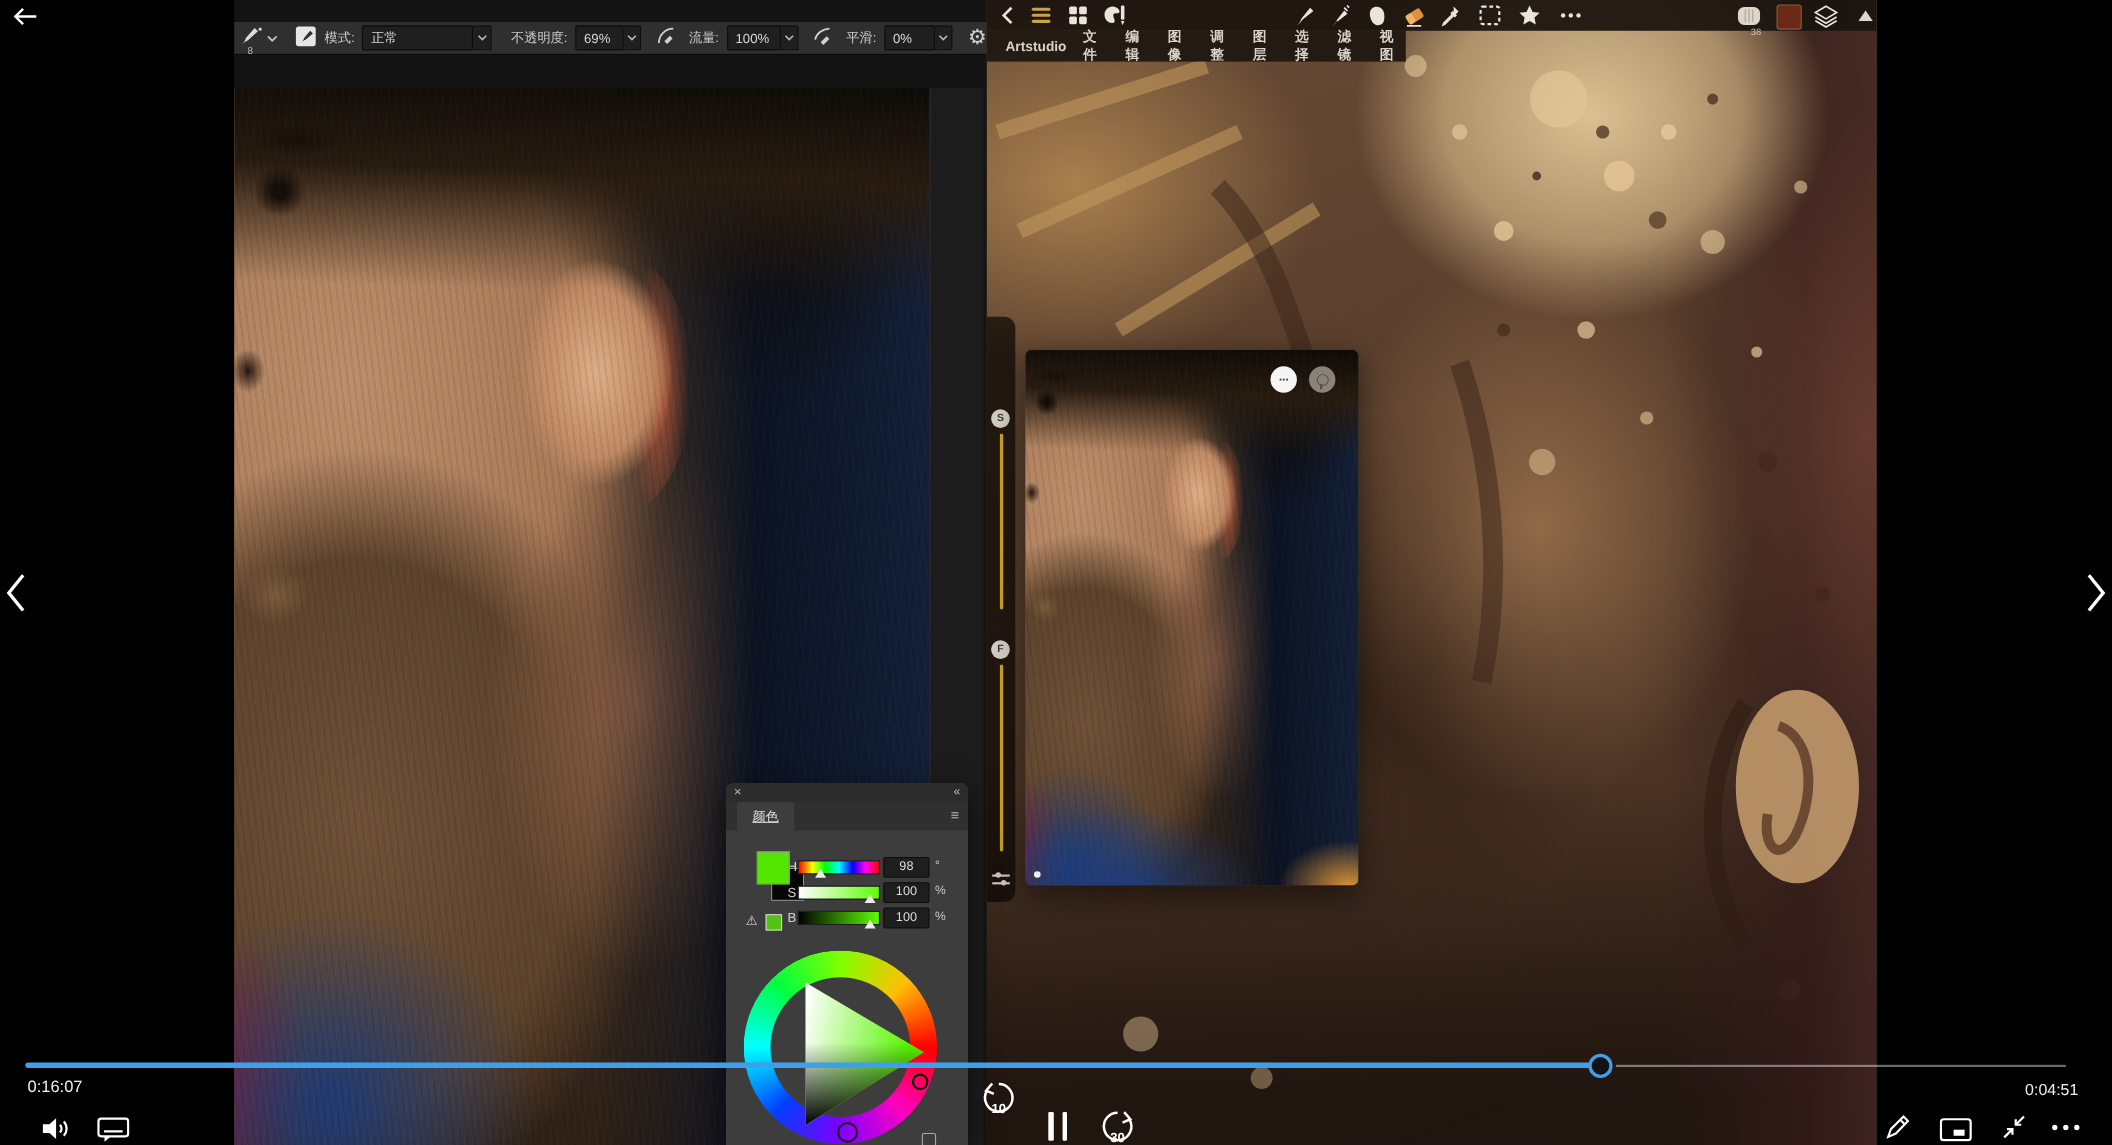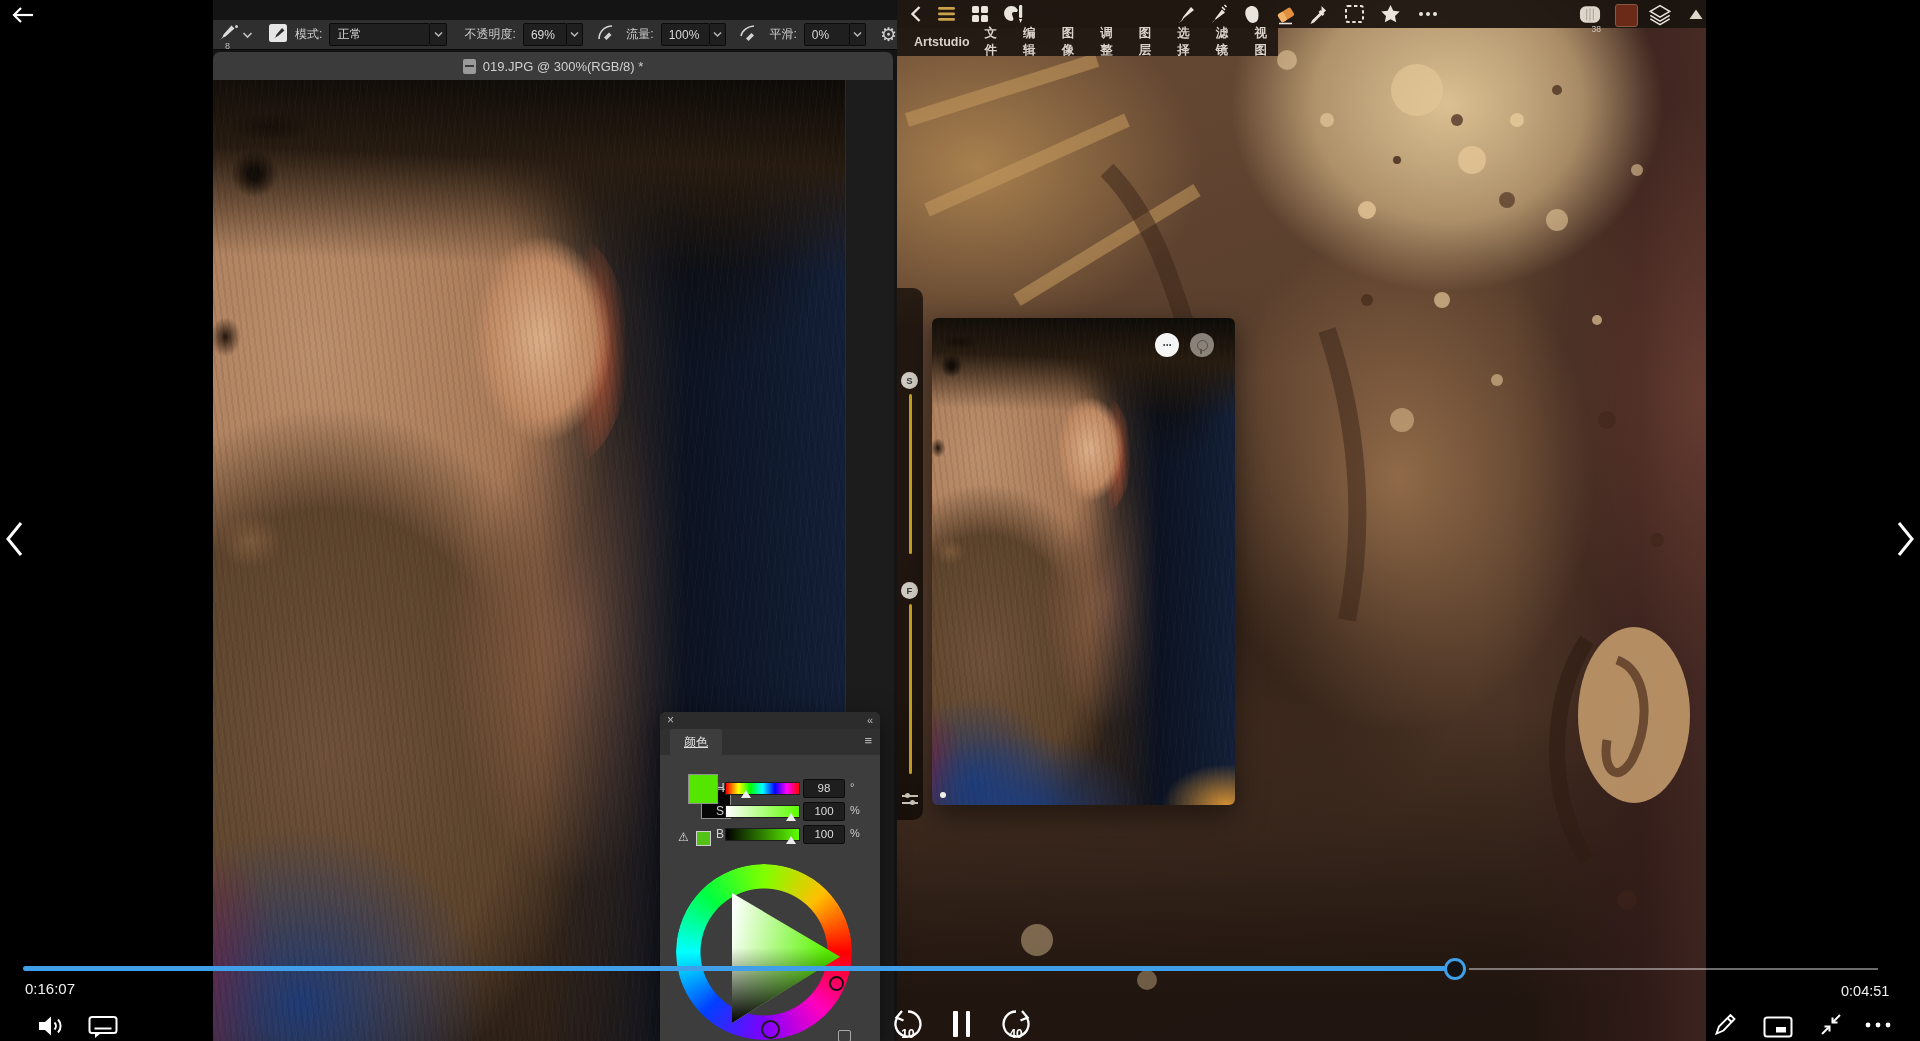"019.JPG @ 300%(RGB/8) *" div.ps-titlebar { html: <div> <span></span> <span>019.JPG @ 300%(RGB/8) *</span> </div> -> none }
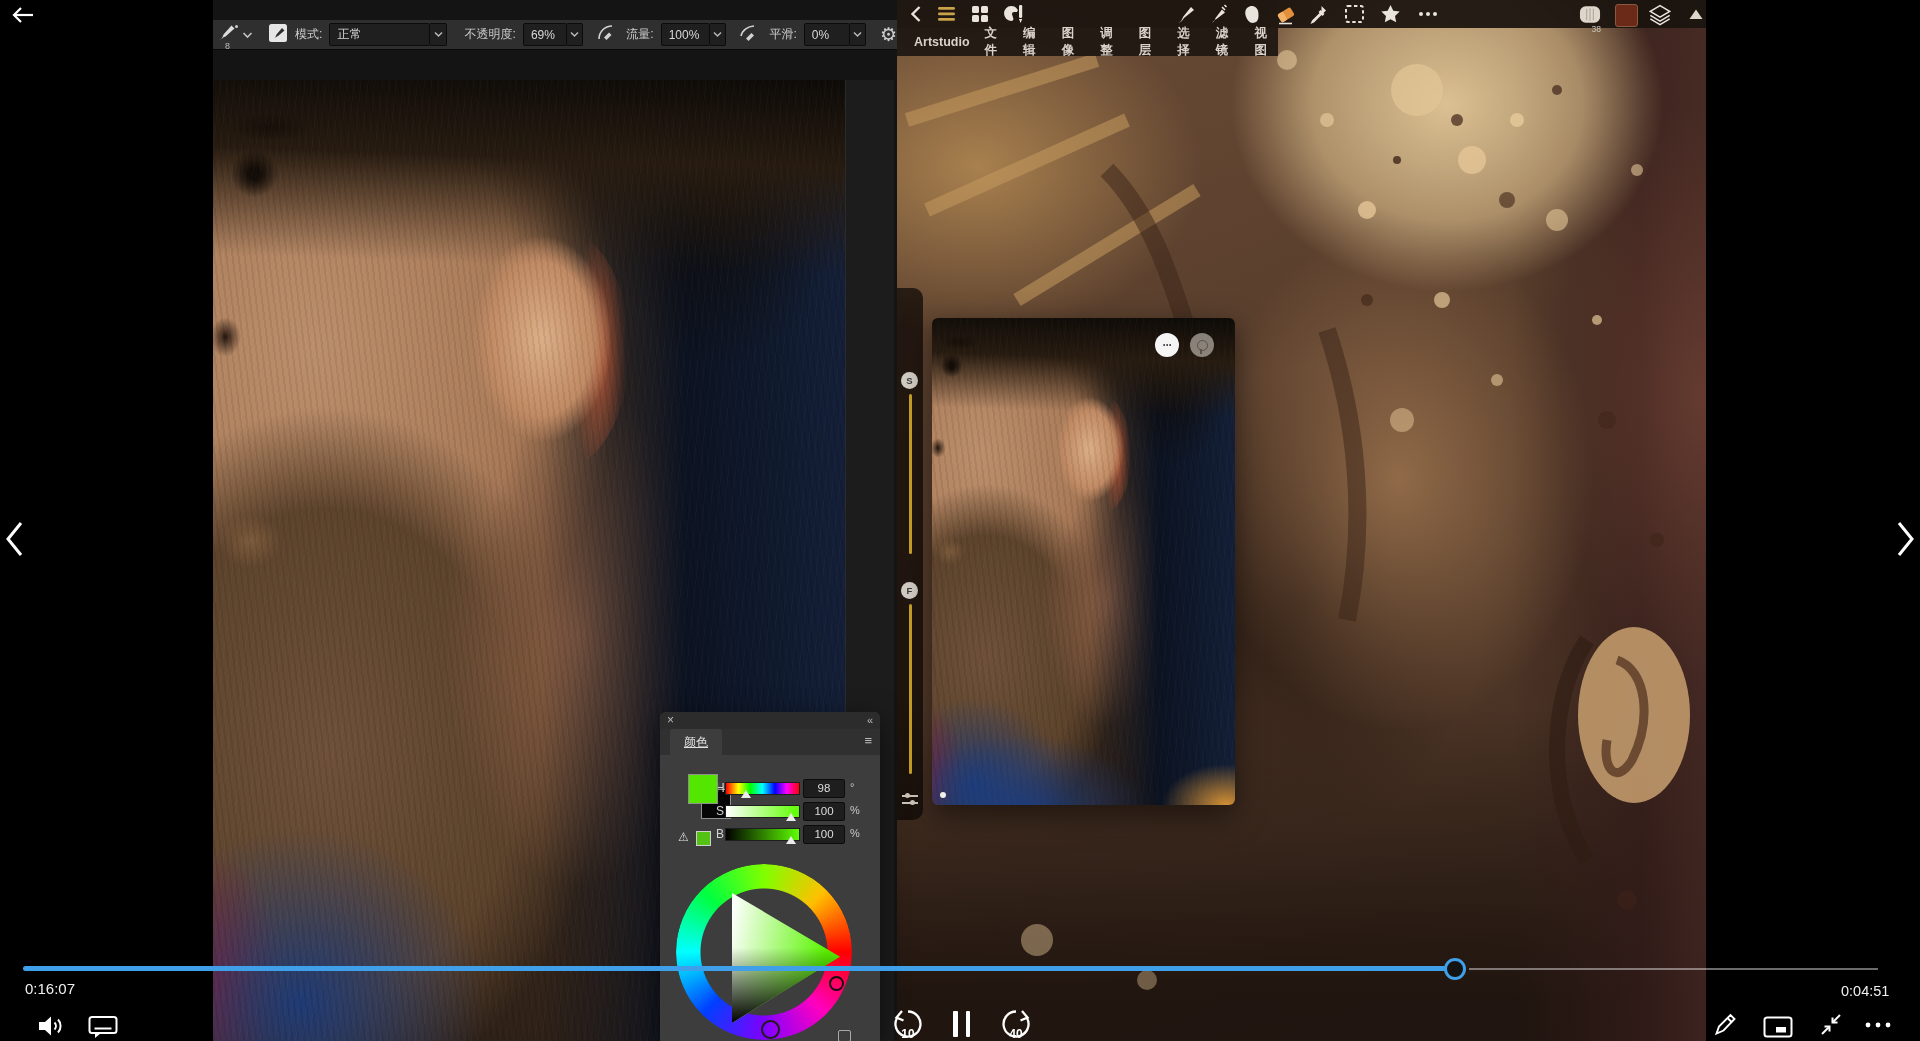"10" span.ctrl { top: 1006px -> 980px }
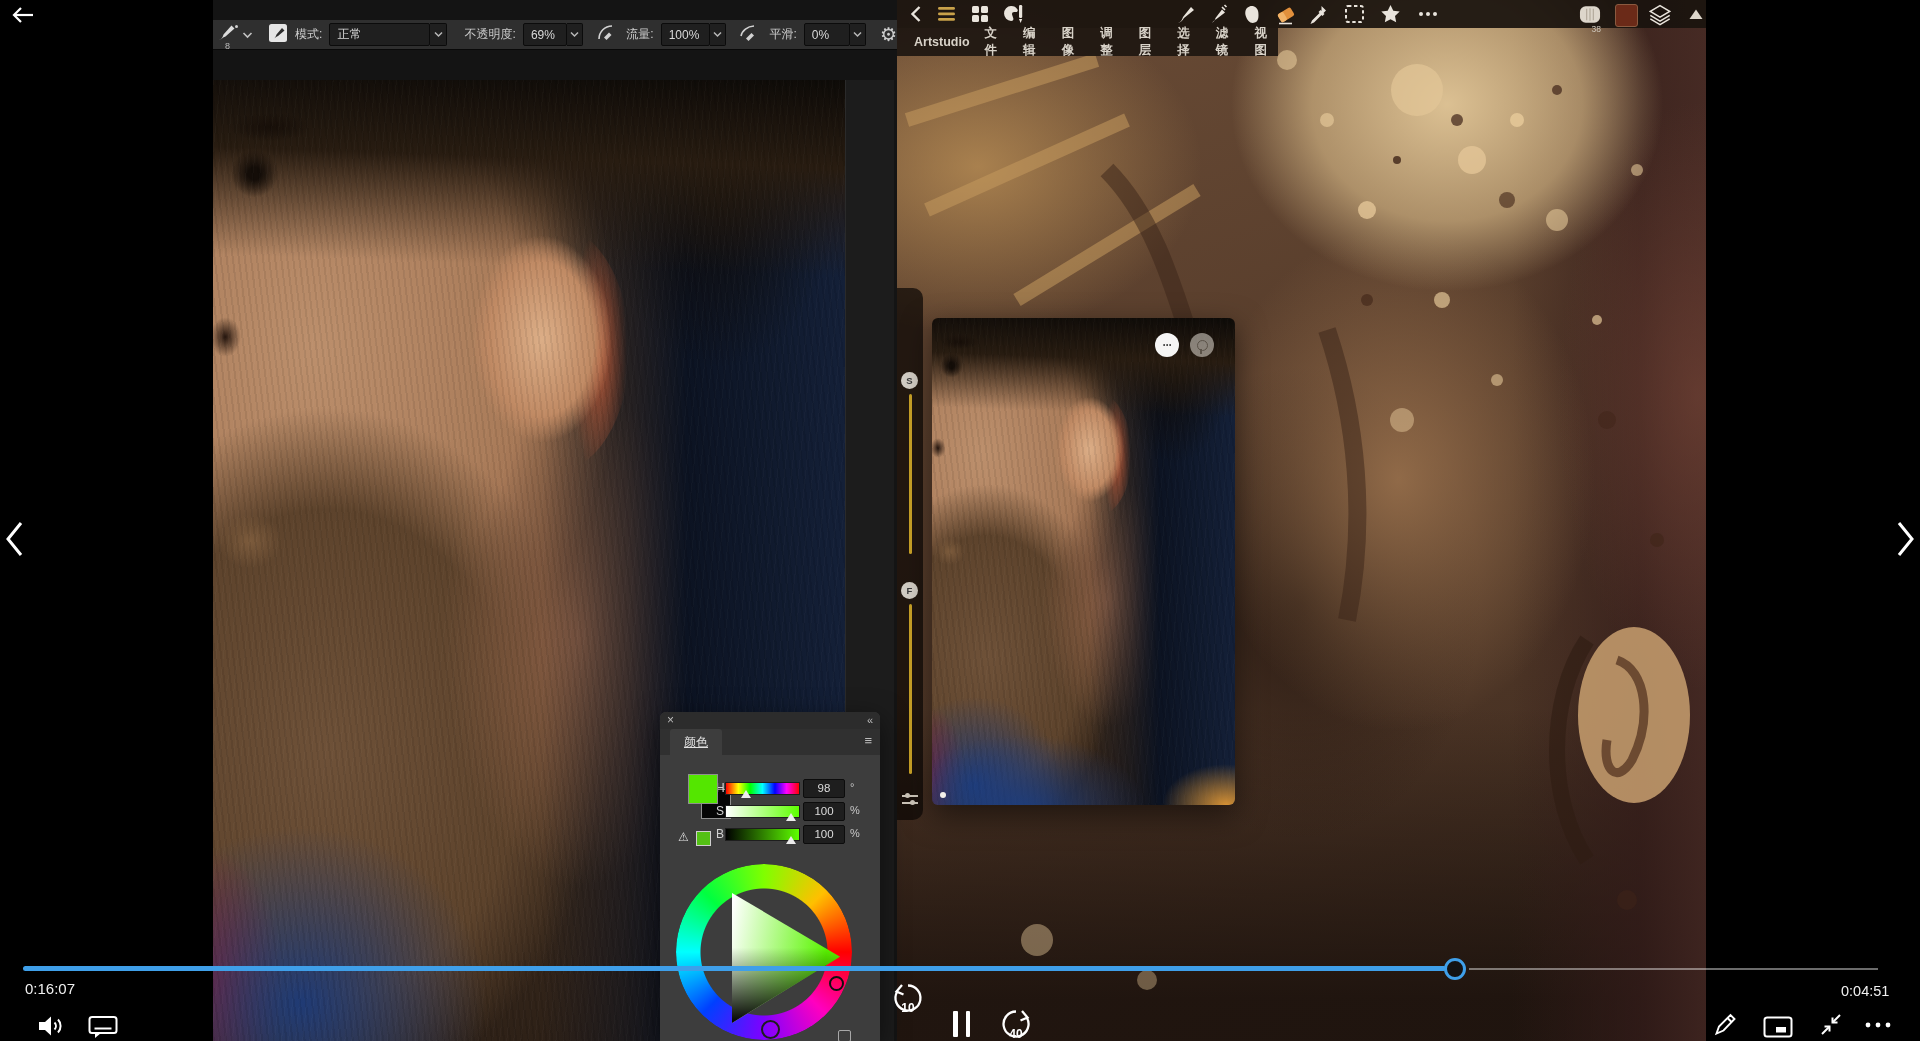"40" span.num { text: 40 -> 30 }
